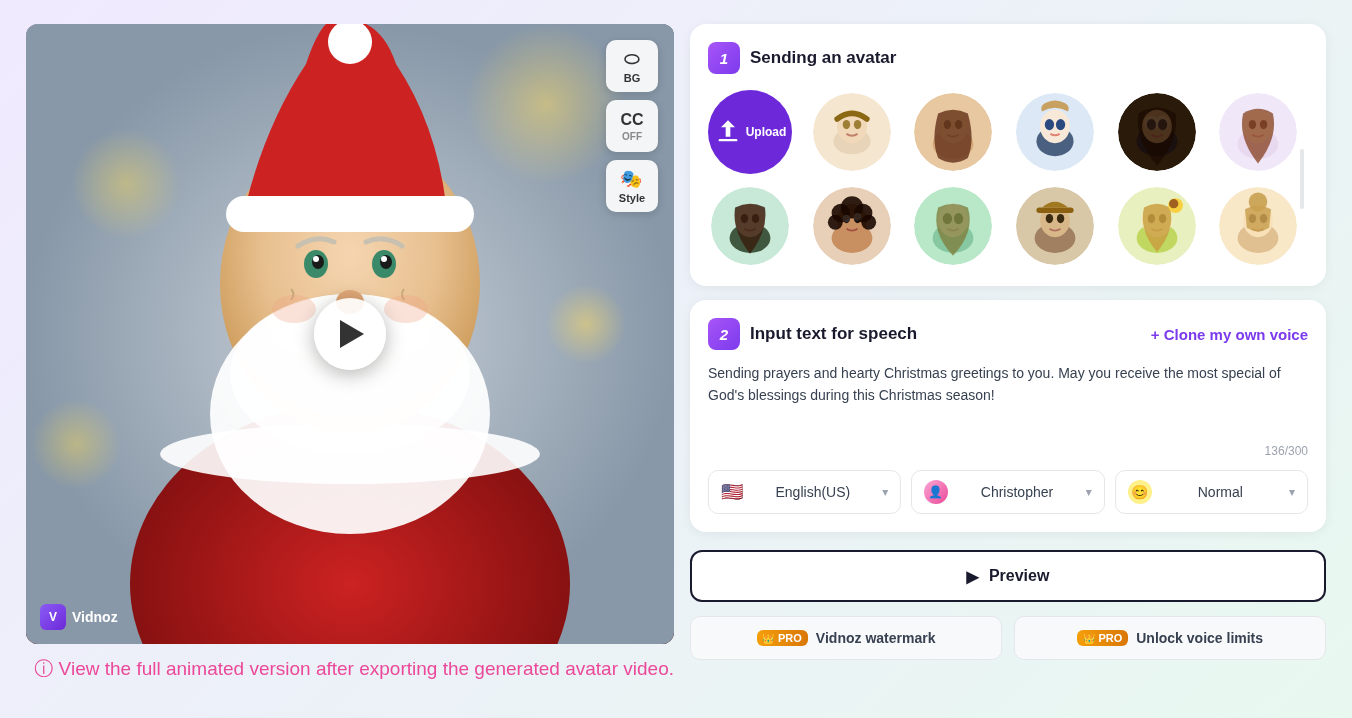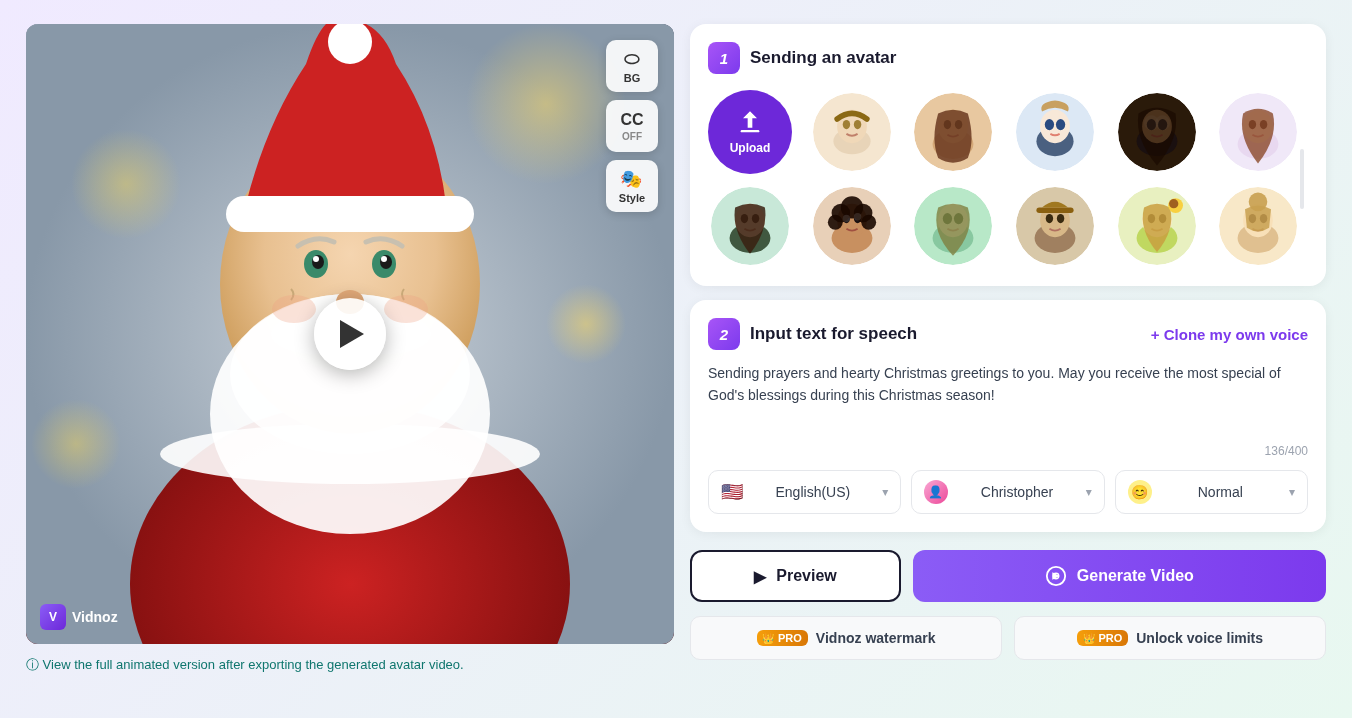"Upload" .avatar-upload { flex-direction: column -> row }
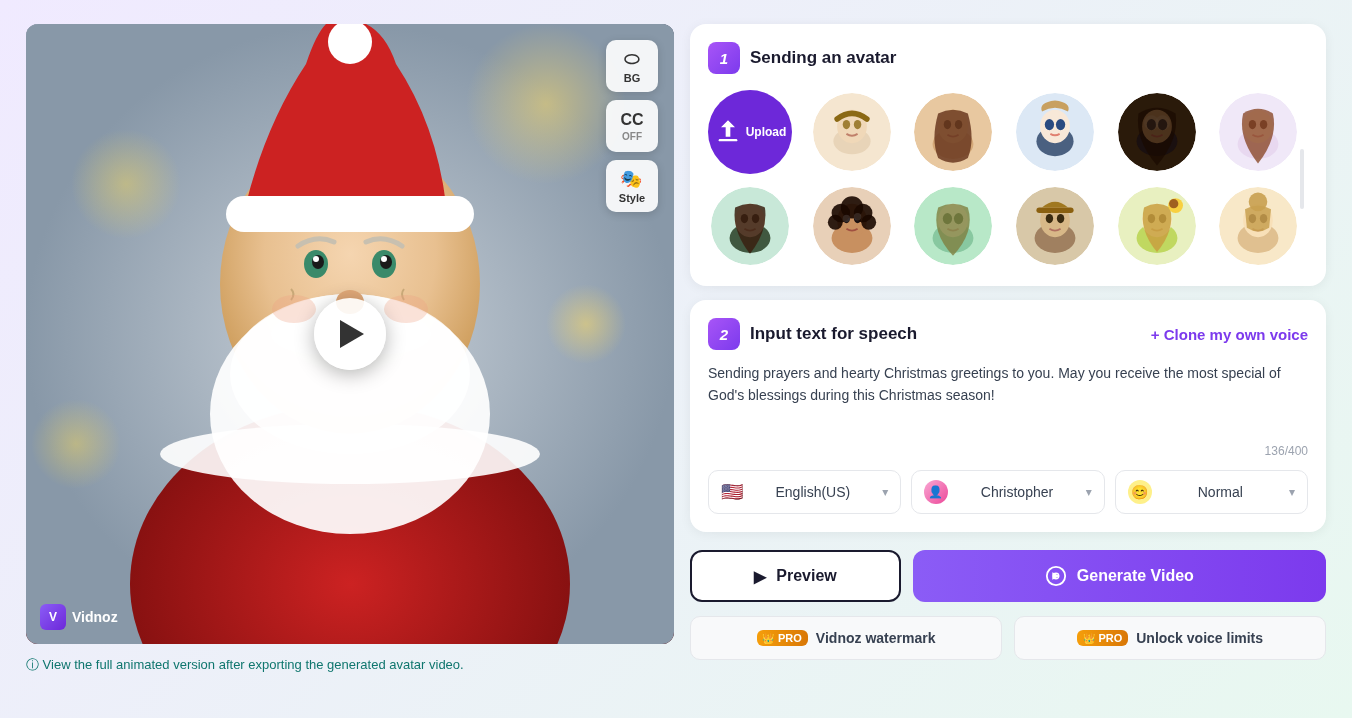"136/400" div.char-count { text: 136/400 -> 136/300 }
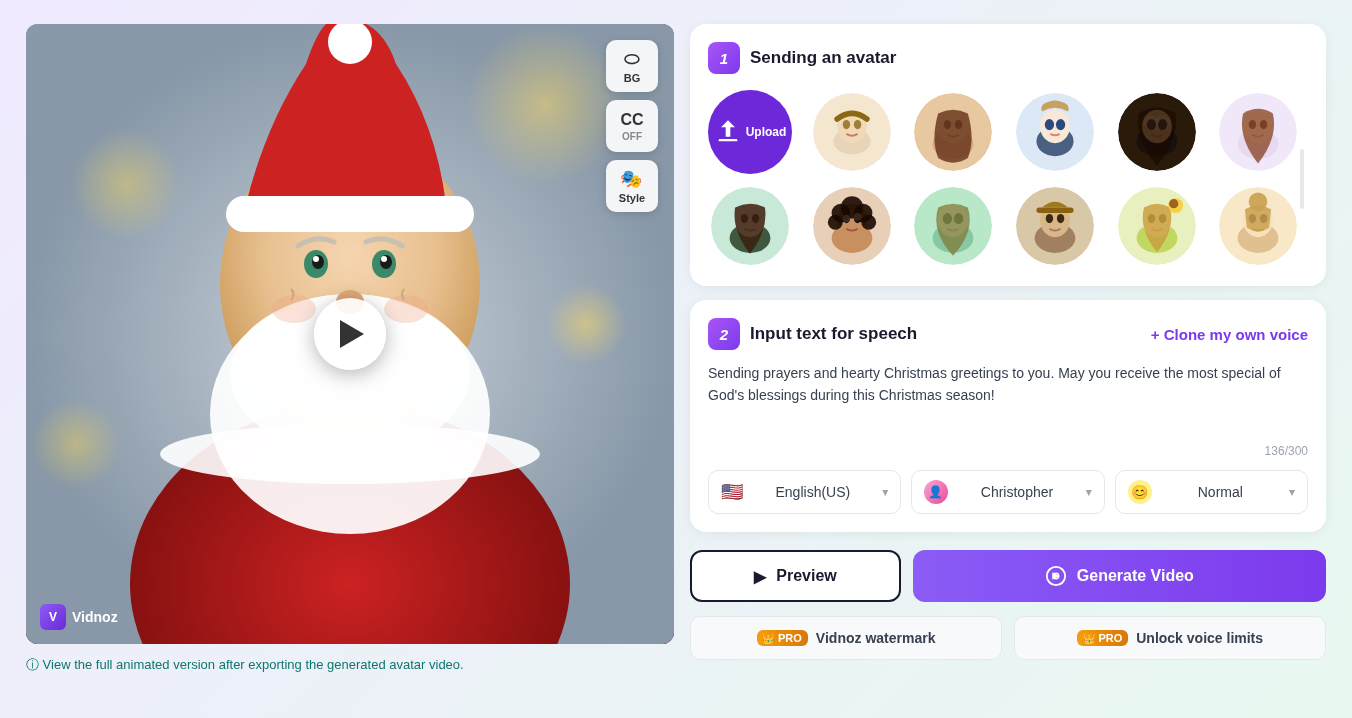"Generate Video" button.generate-btn { html: <button> <svg> <circle></circle> <path></path> <circle></circle> </svg> <span>Generate Video</span> </button> -> none }
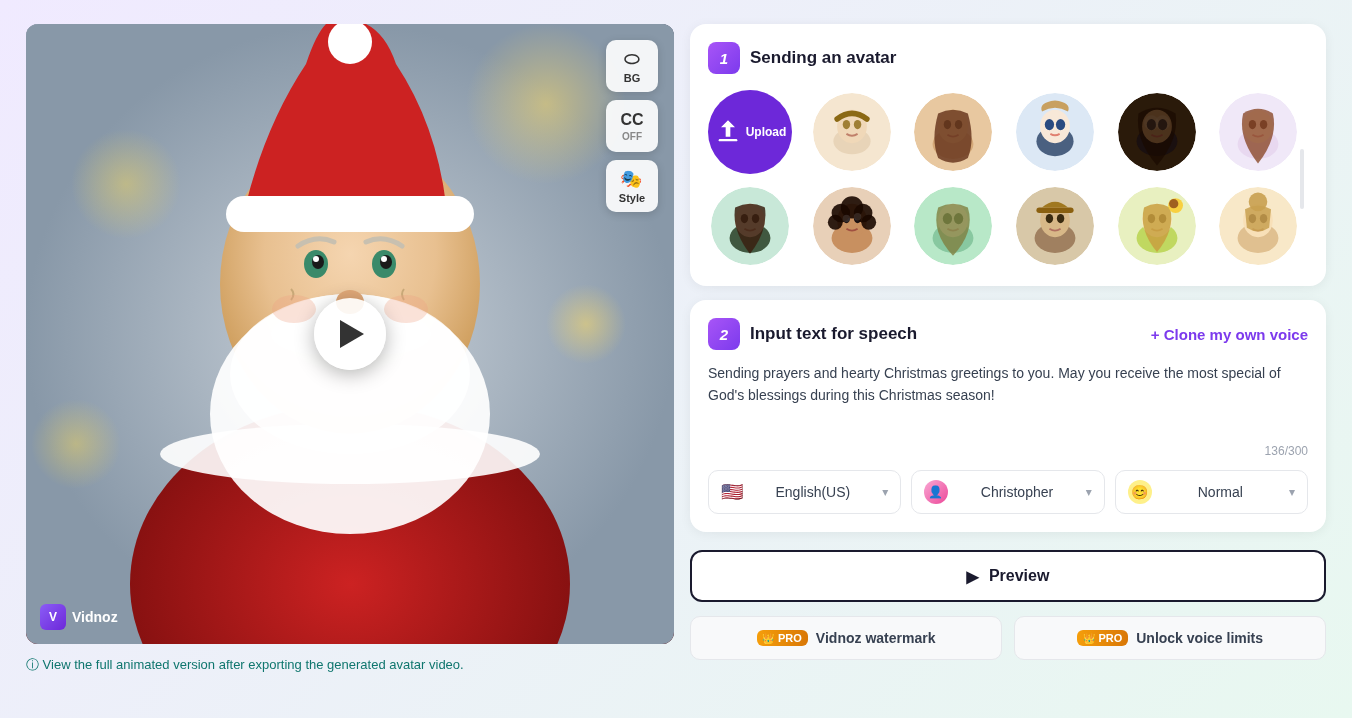"ⓘ View the full animated" .video-caption { color: #0f766e -> #ec4899; font-size: 13px -> 19px; text-align: left -> right }
